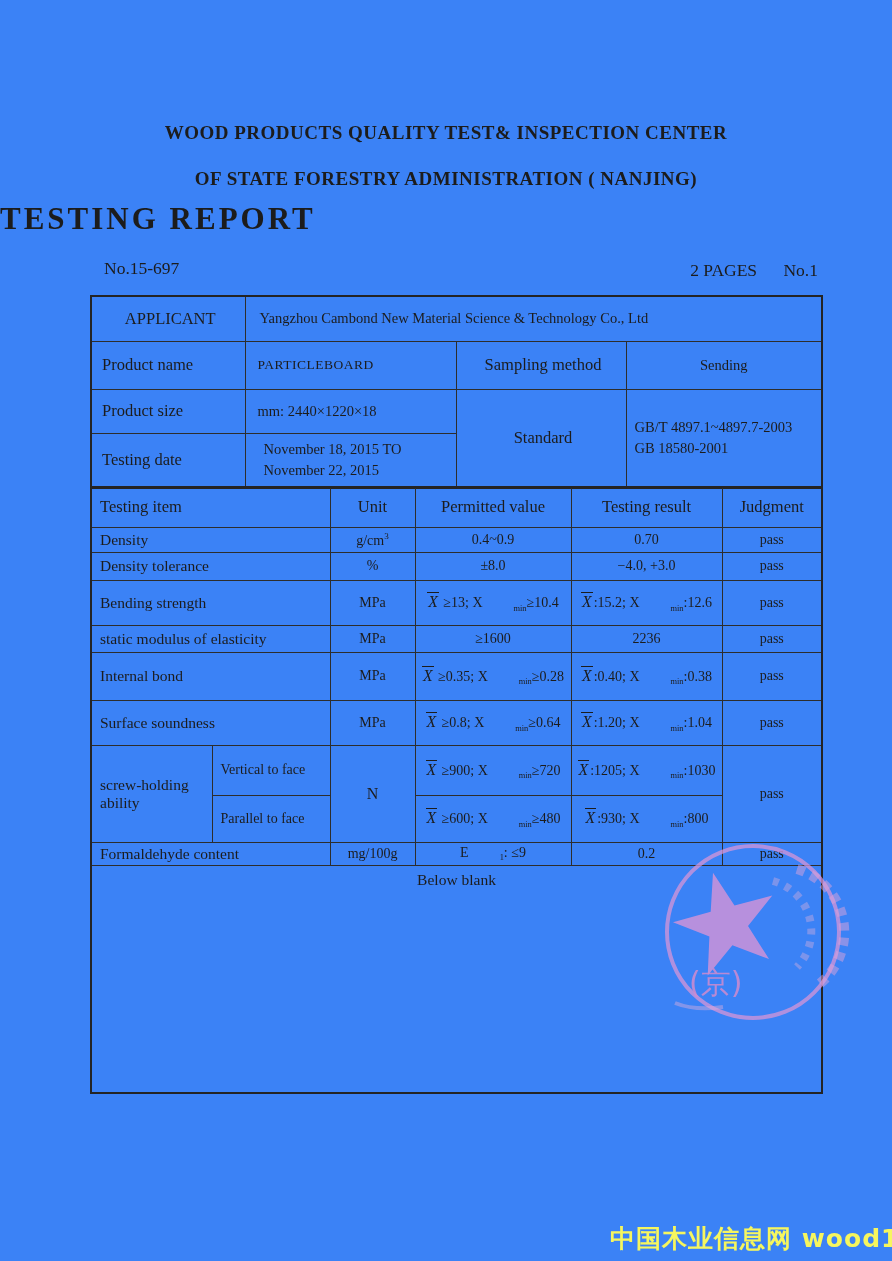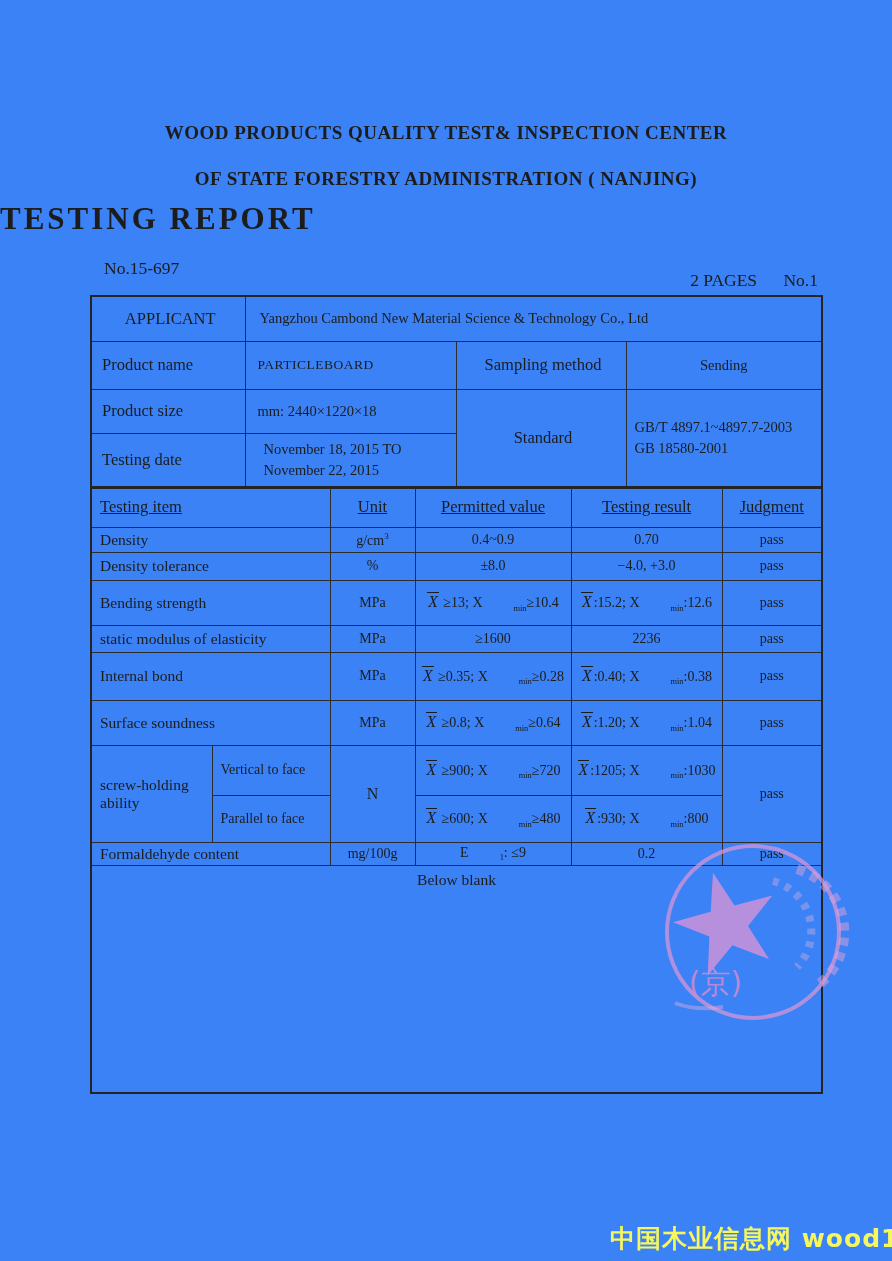"2 PAGES No.1" .meta-right { top: 12px -> 2px }
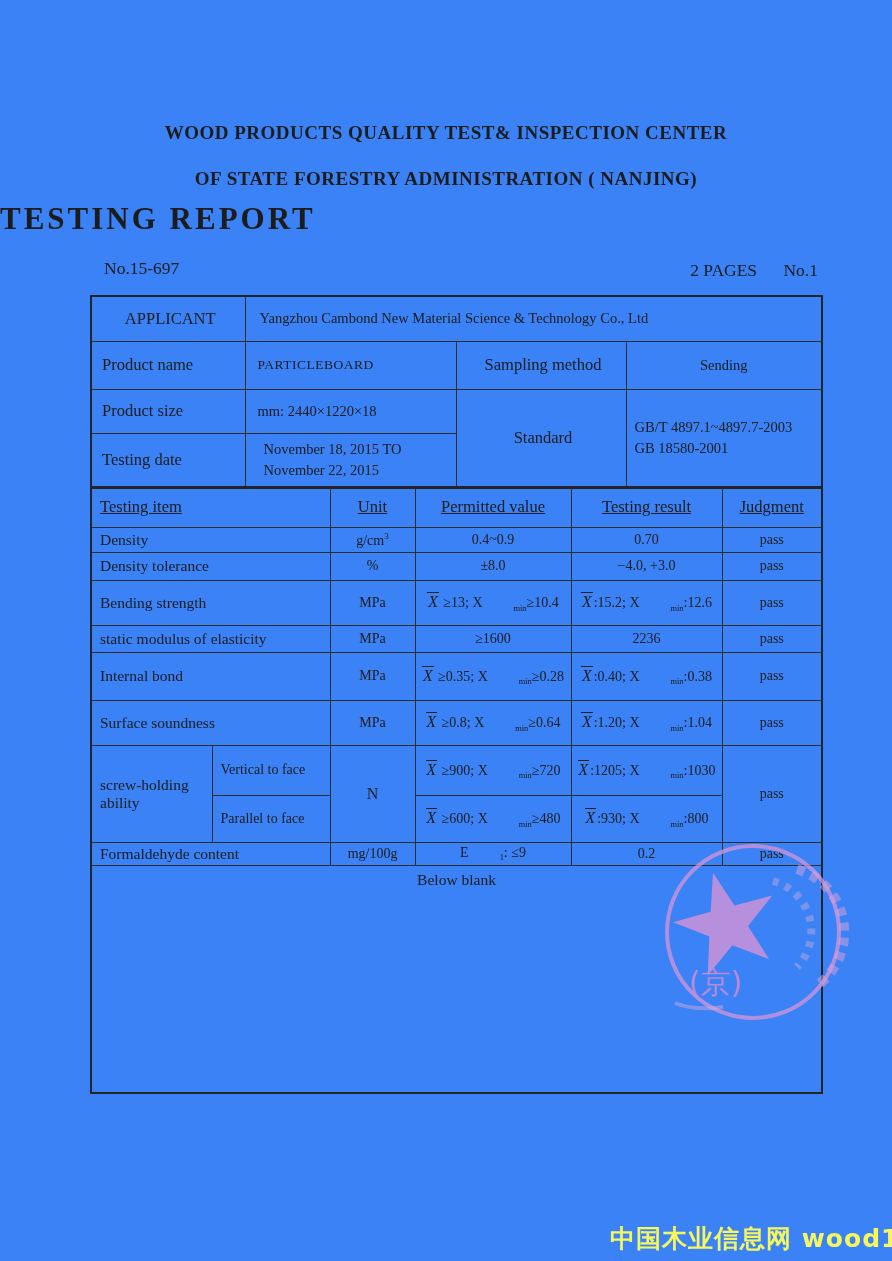"Testing item" .hdr { text-decoration: underline -> none }
